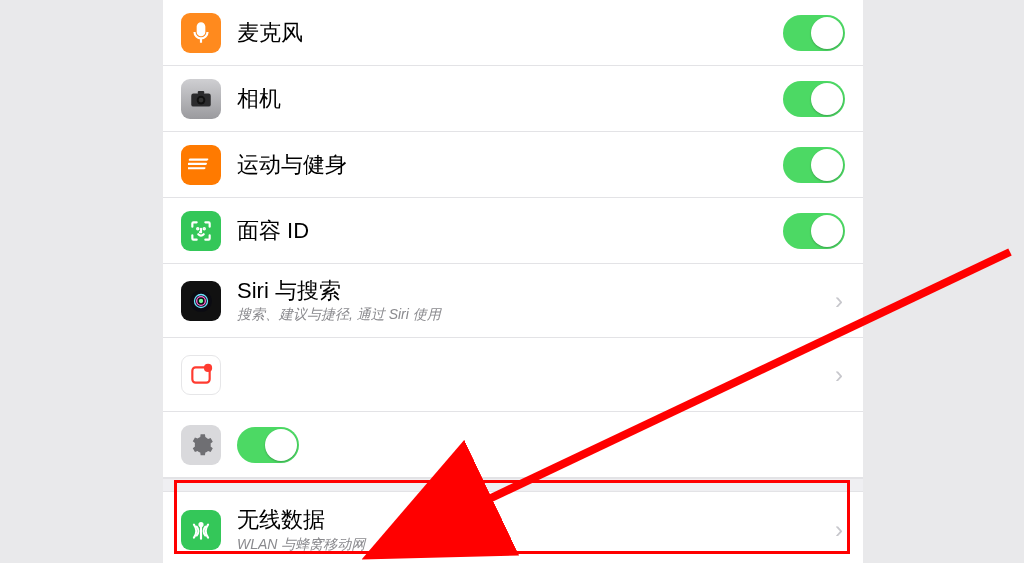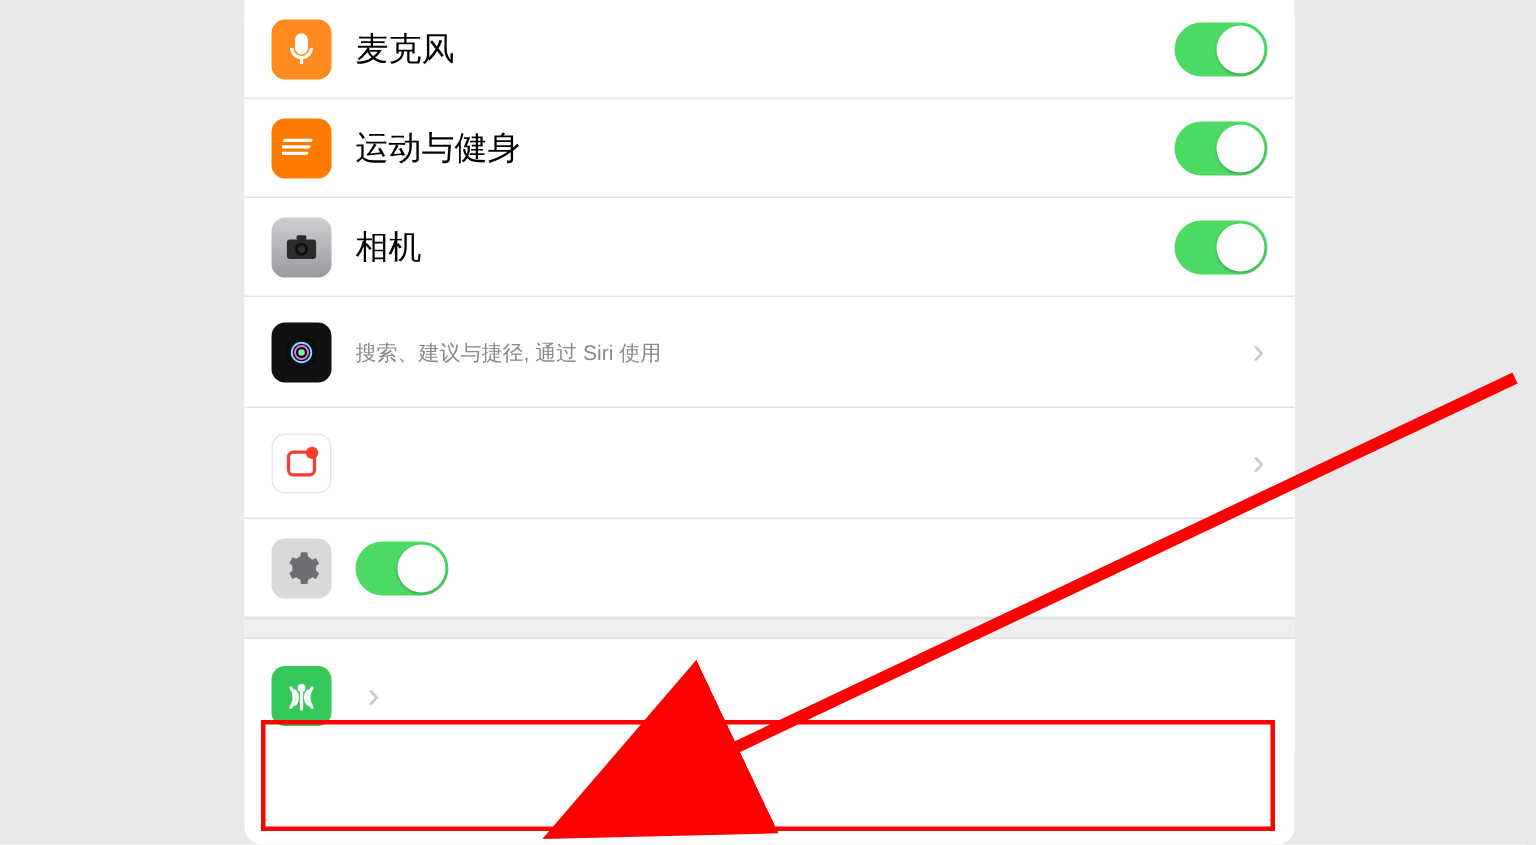"麦克风" .page { border-radius: 12px -> none }
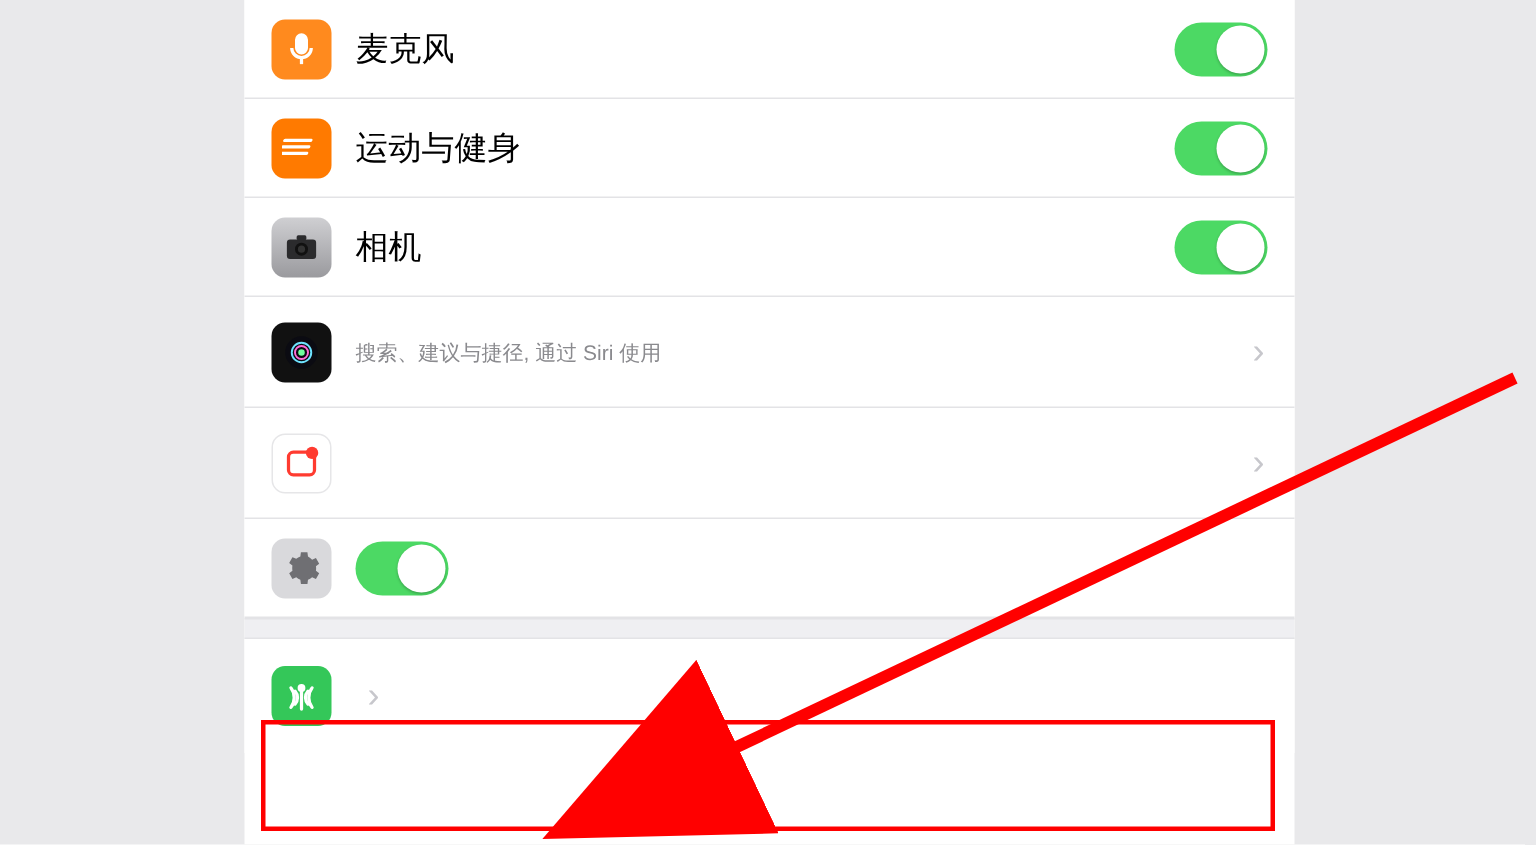"运动与健身" div.row { order: before "相机" -> after "相机" }
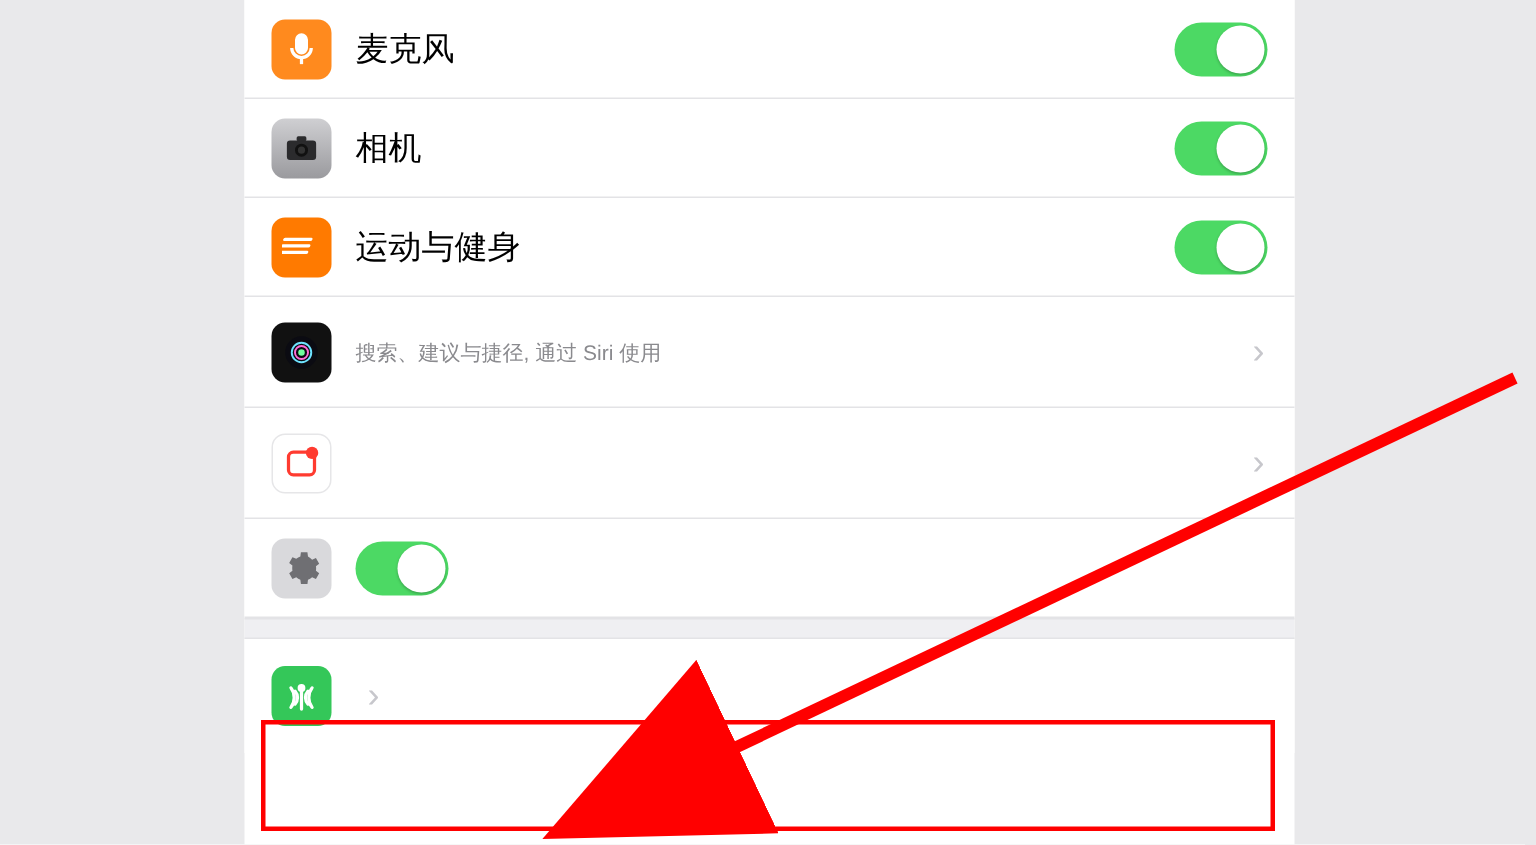"面容 ID" div.row { html: none -> <div> <div> <svg> <path></path> <circle></circle> <circle></circle> <path></path> <path></path> </svg> </div> <div> <div>面容 ID</div> </div> <div> <div></div> </div> </div> }
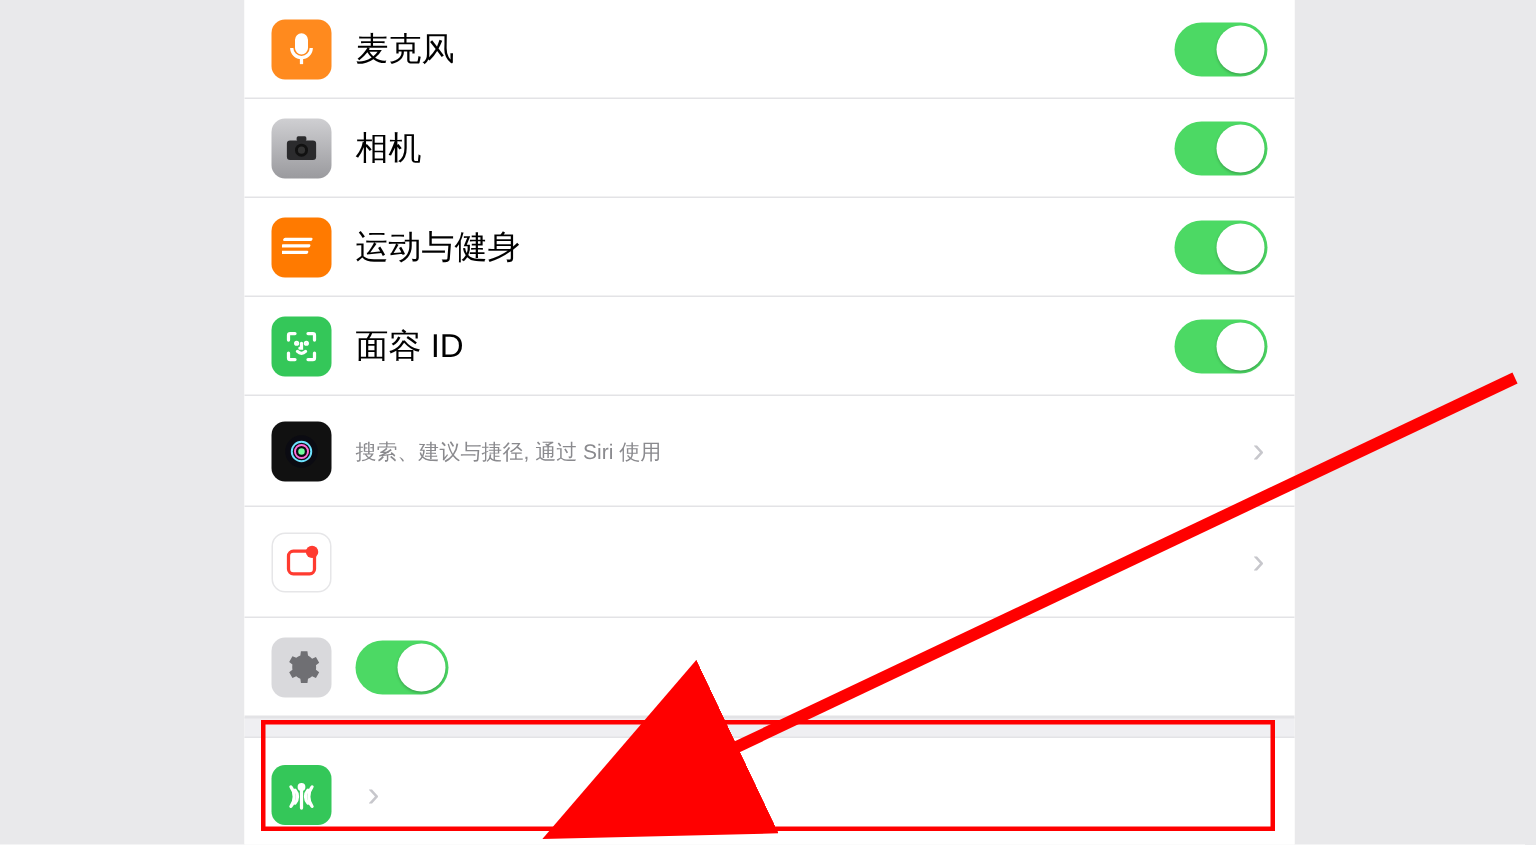"Siri 与搜索" div.label { html: none -> <div>Siri 与搜索</div> }
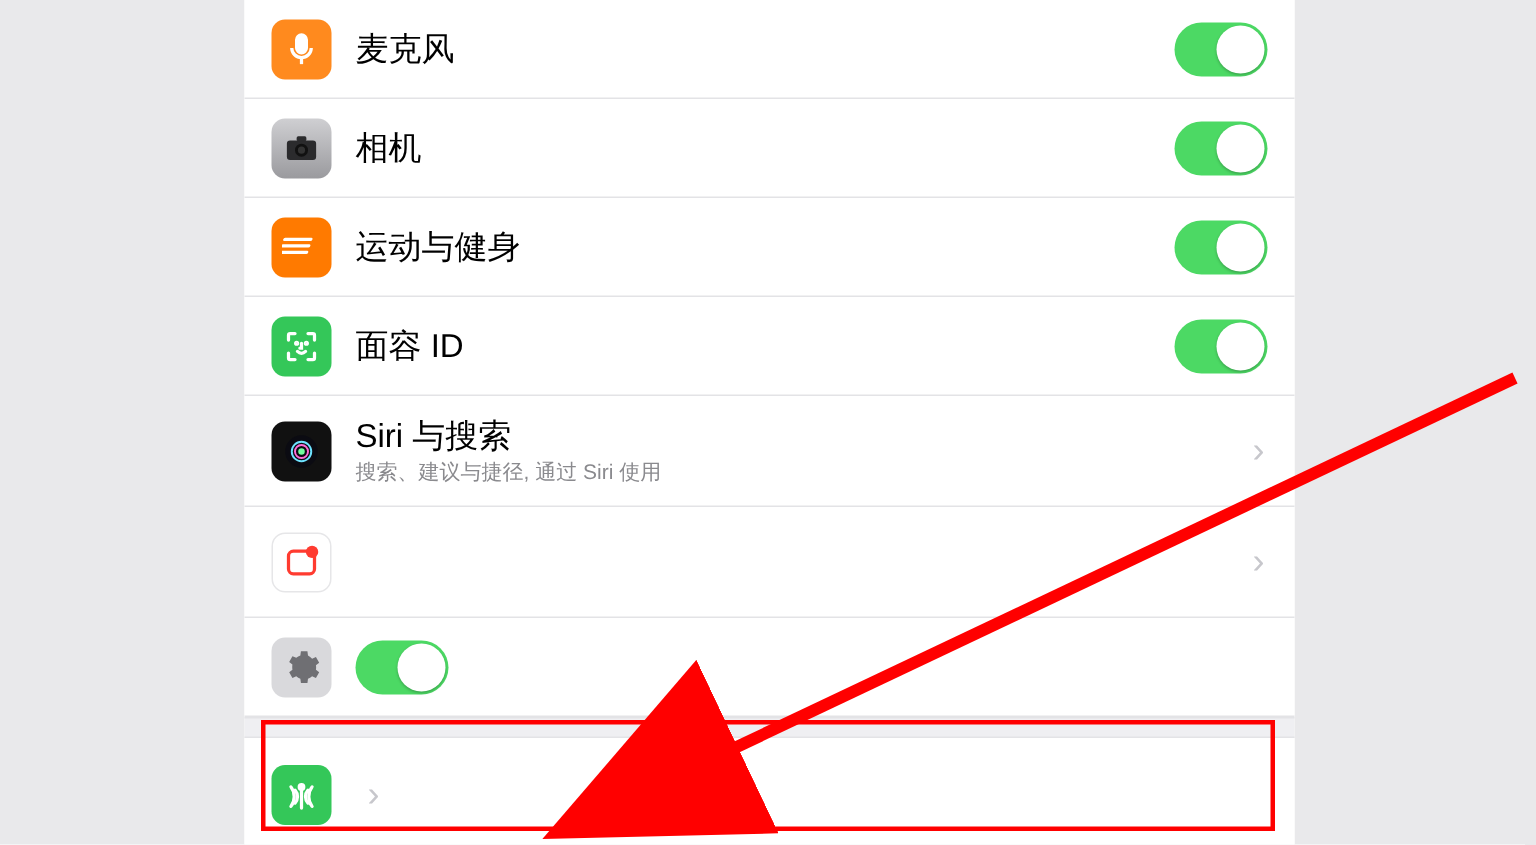"搜索、建议与捷径, 通过 Siri 使用" .sub { font-style: none -> italic }
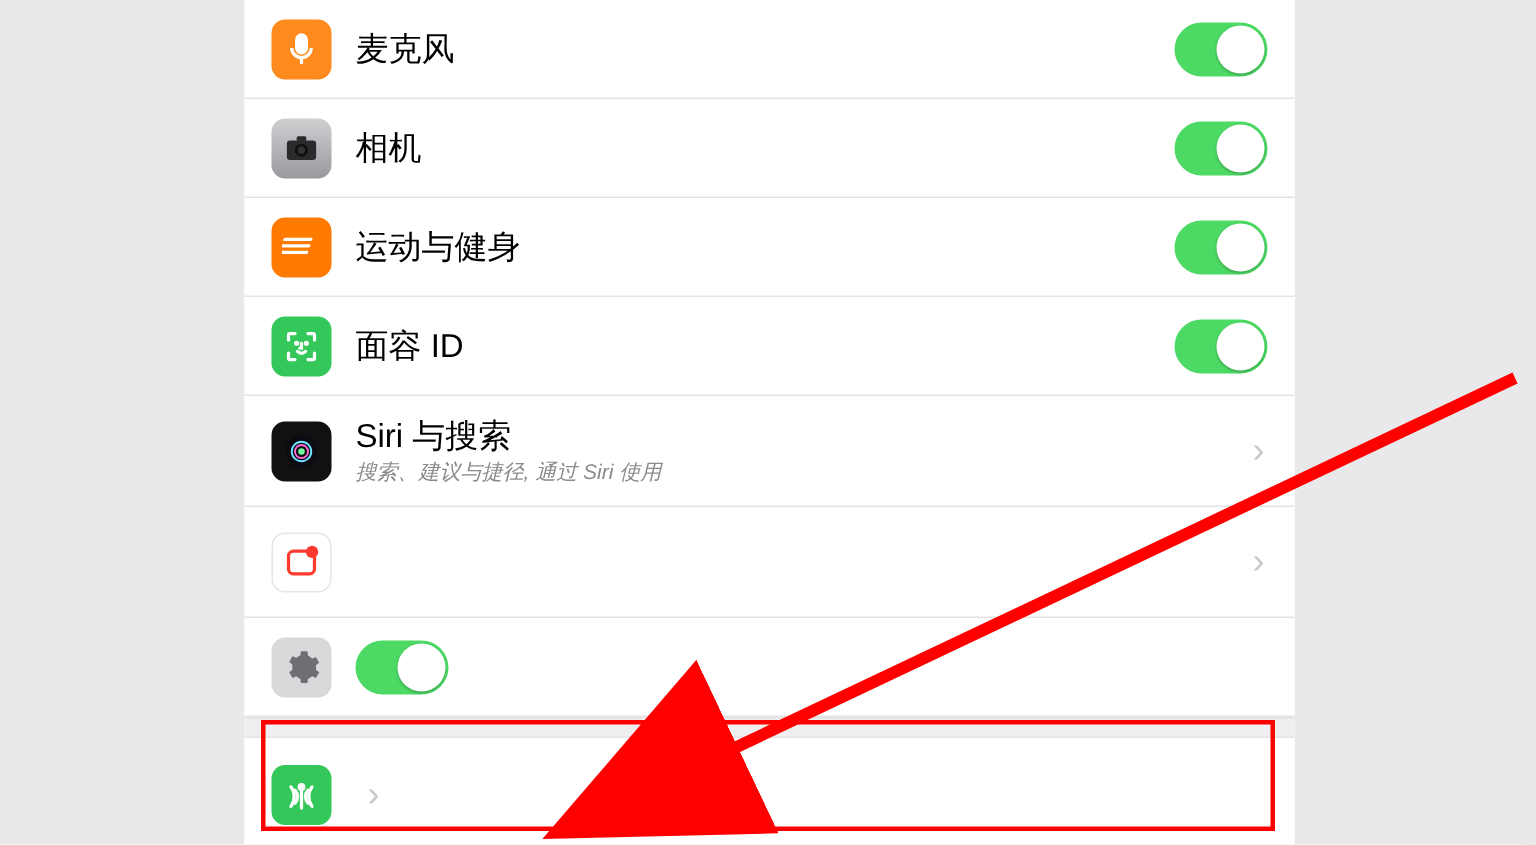"无线数据" div.txt { html: none -> <div> <div>无线数据</div> <div>WLAN 与蜂窝移动网</div> </div> }
